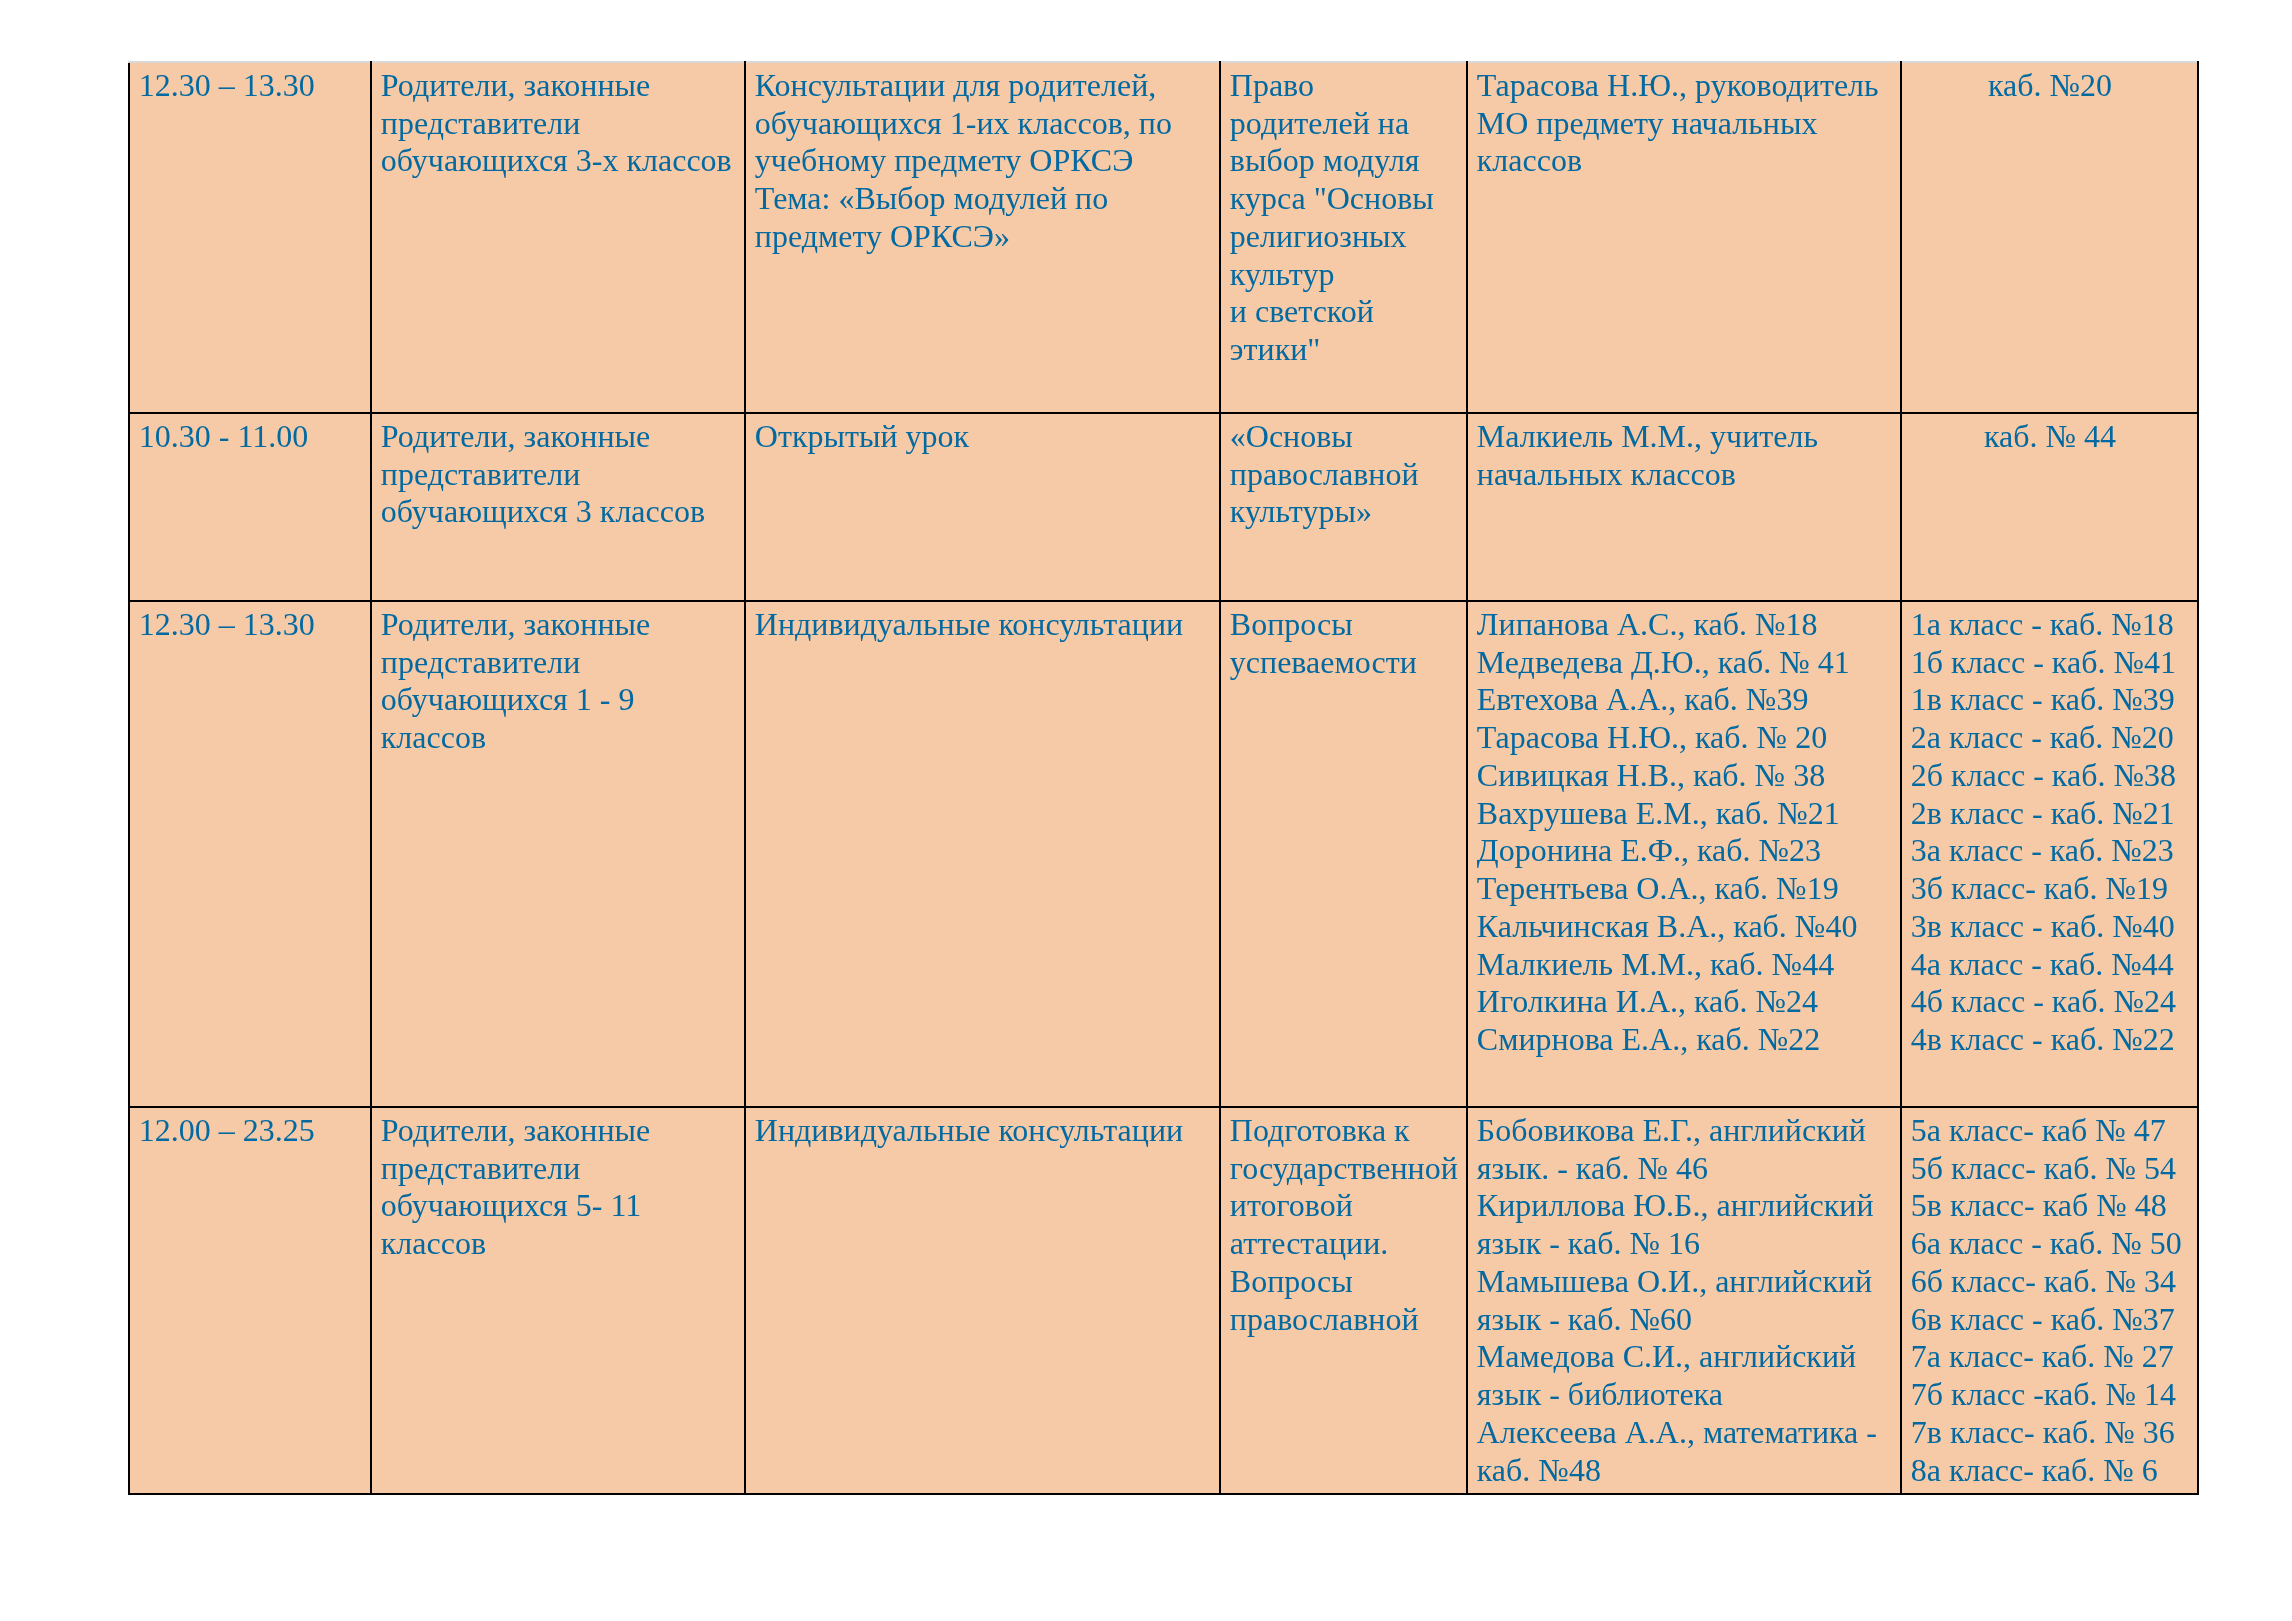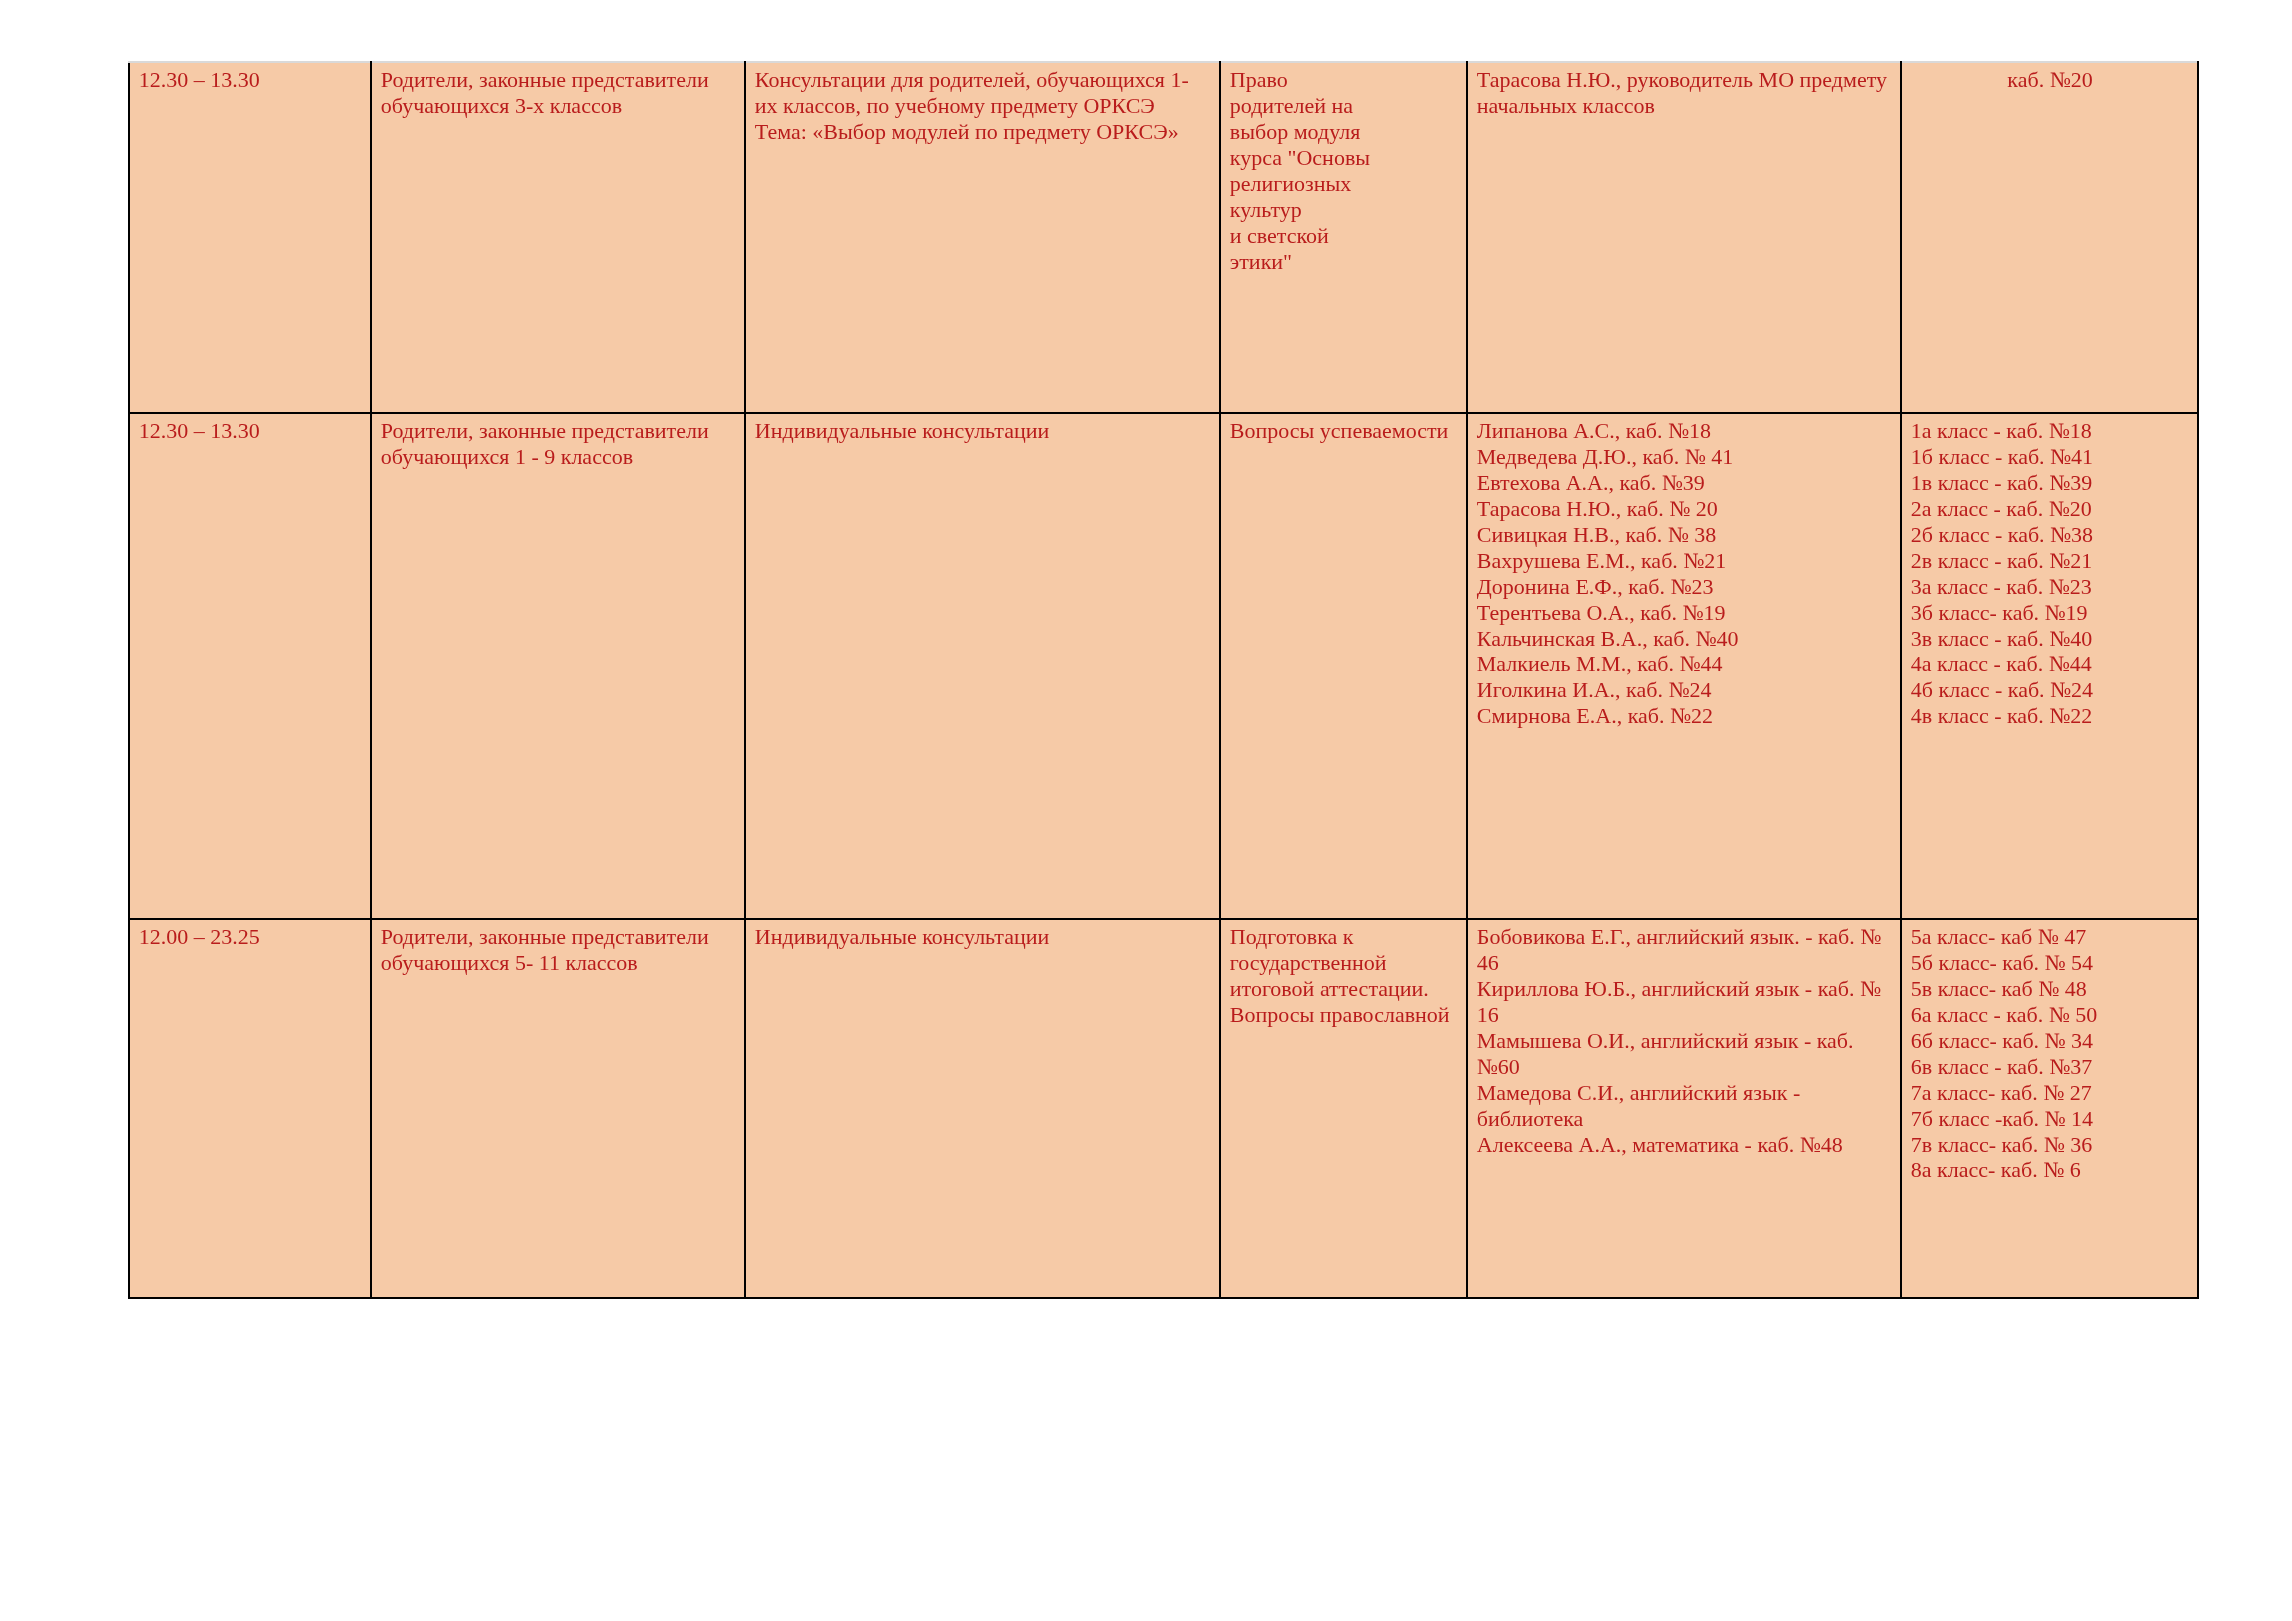"12.30 – 13.30" table.schedule { color: #b91c1c -> #0369a1; font-size: 22px -> 32px }
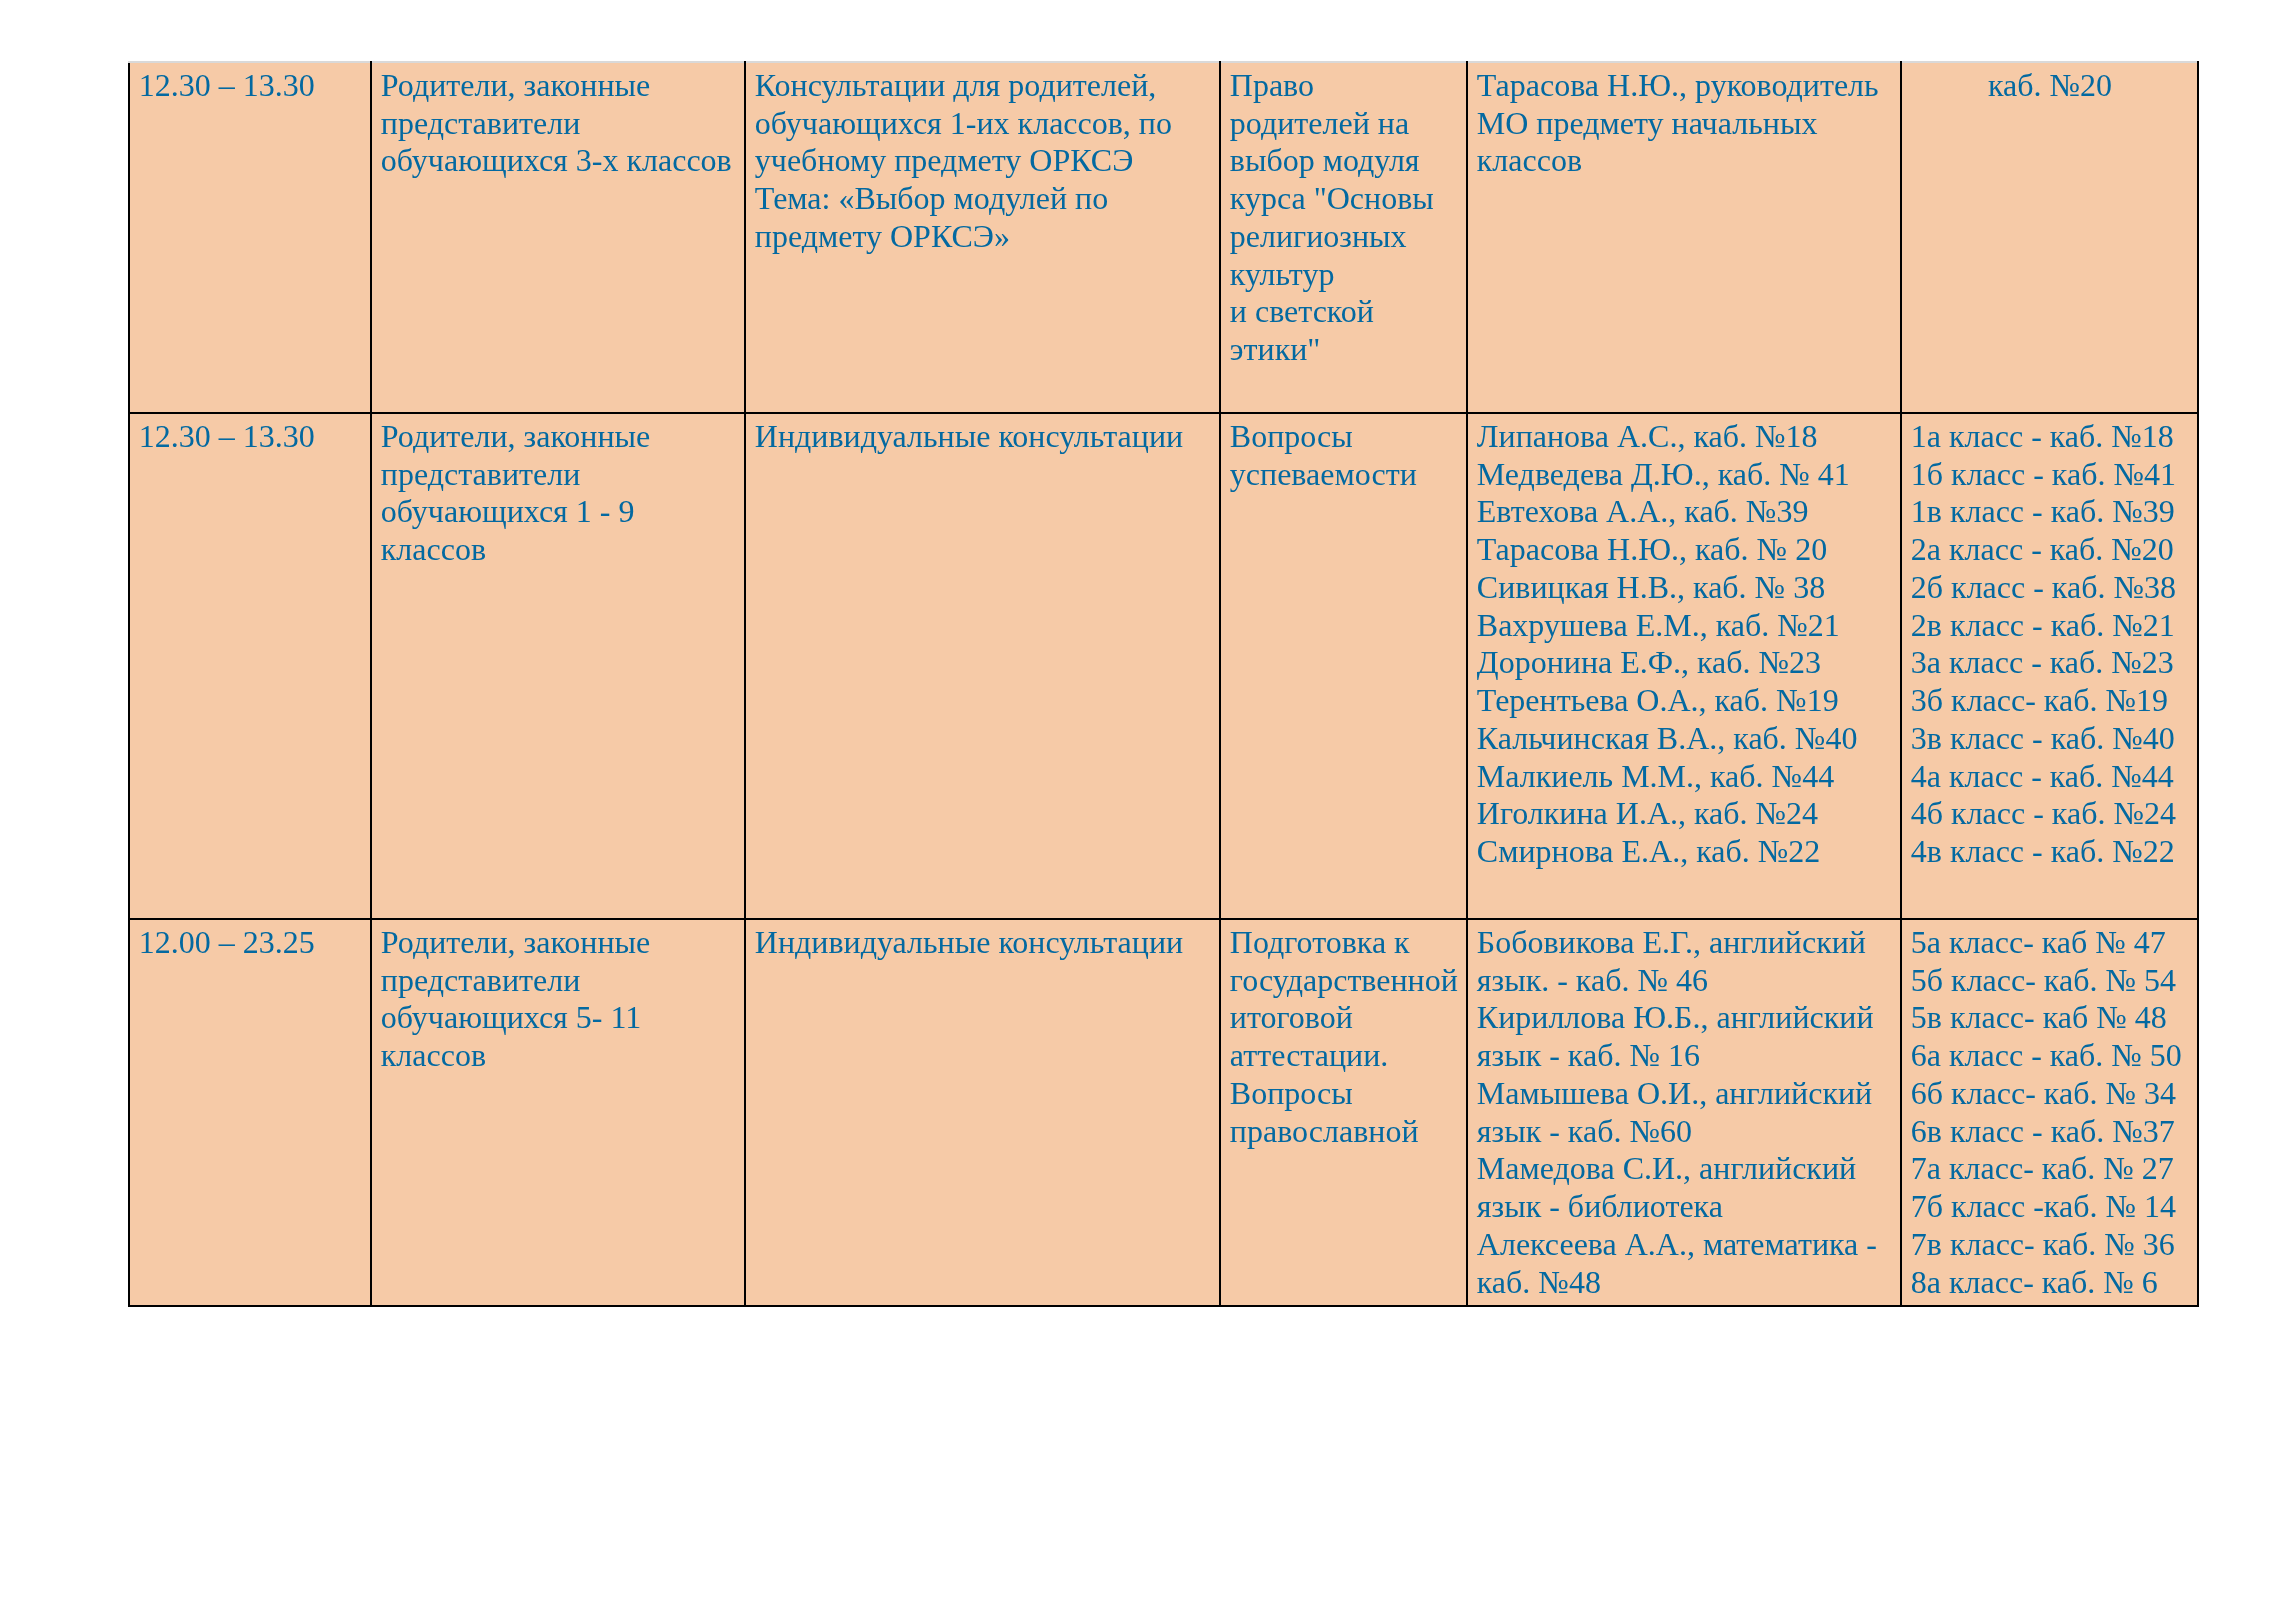"10.30 - 11.00" tr.r2 { html: none -> <tr> <td>10.30 - 11.00</td> <td>Родители, законные представители обучающихся 3 классов</td> <td>Открытый урок</td> <td>«Основы православной культуры»</td> <td>Малкиель М.М., учитель начальных классов</td> <td>каб. № 44</td> </tr> }
